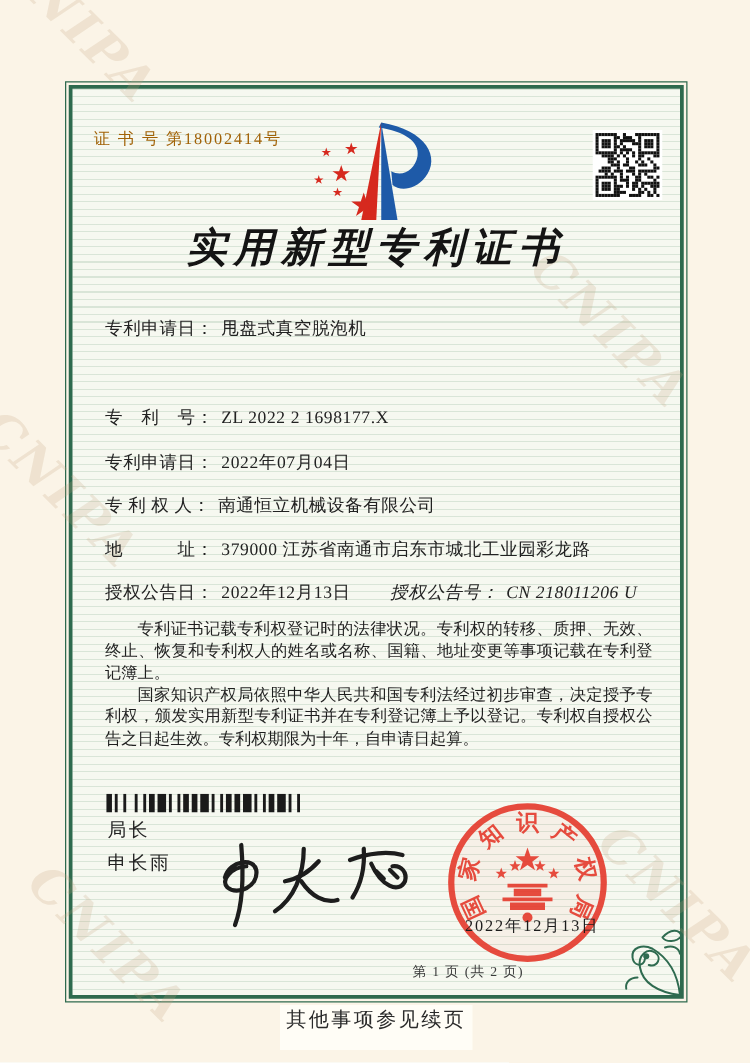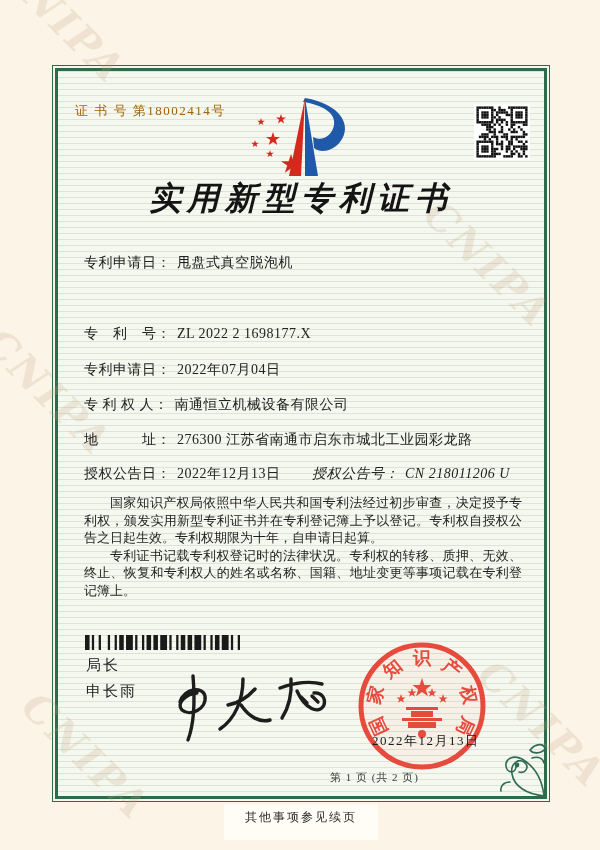"276300 江苏省南通市启东市城北工业园彩龙路" span.val { text: 276300 -> 379000 }
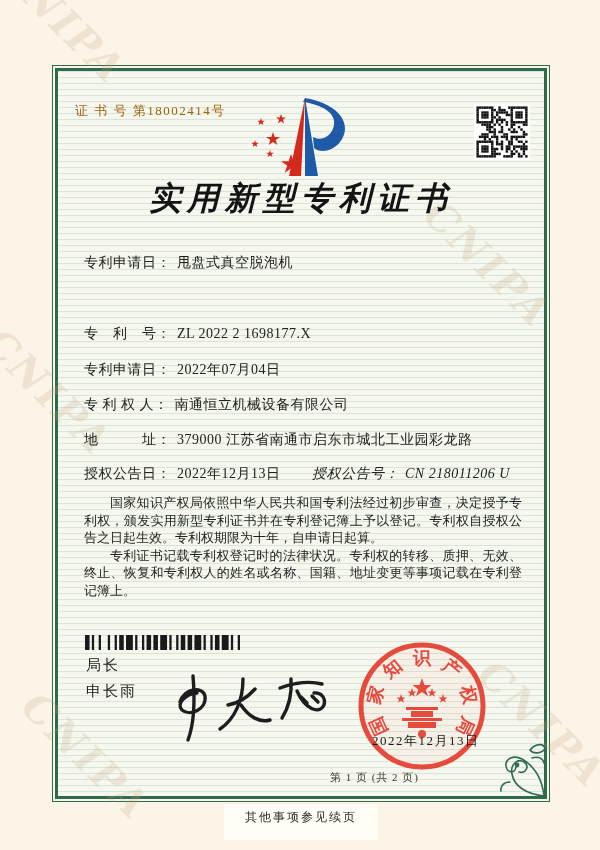"国家知识产权局依照中华人民共和国专利法经过初步审查，决定授予专利权，颁发实用新型" p { order: before "专利证书记载专利权登记时的法律状况。专利权的转移、质押、无效、终止、恢复和专利权" -> after "专利证书记载专利权登记时的法律状况。专利权的转移、质押、无效、终止、恢复和专利权" }
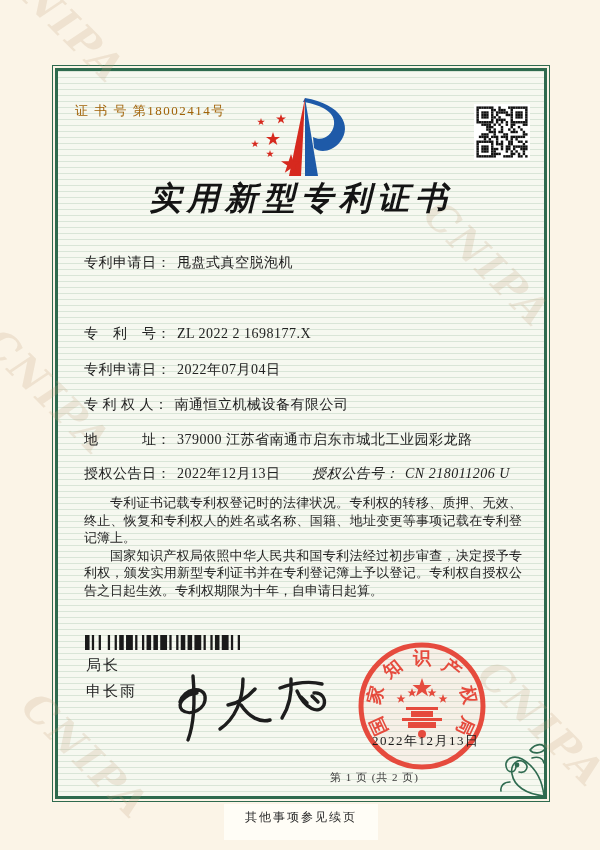"其他事项参见续页" .tab-note { font-size: 12px -> 16px }
